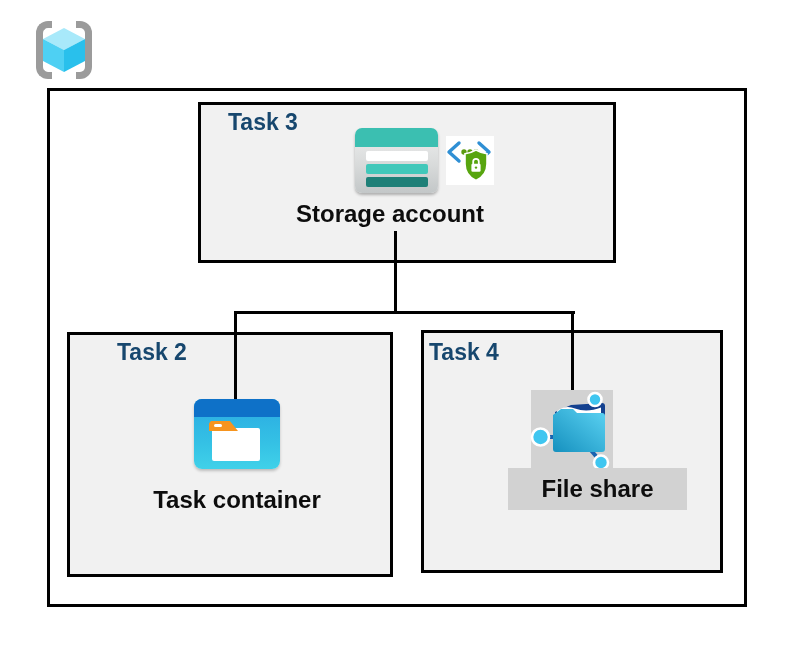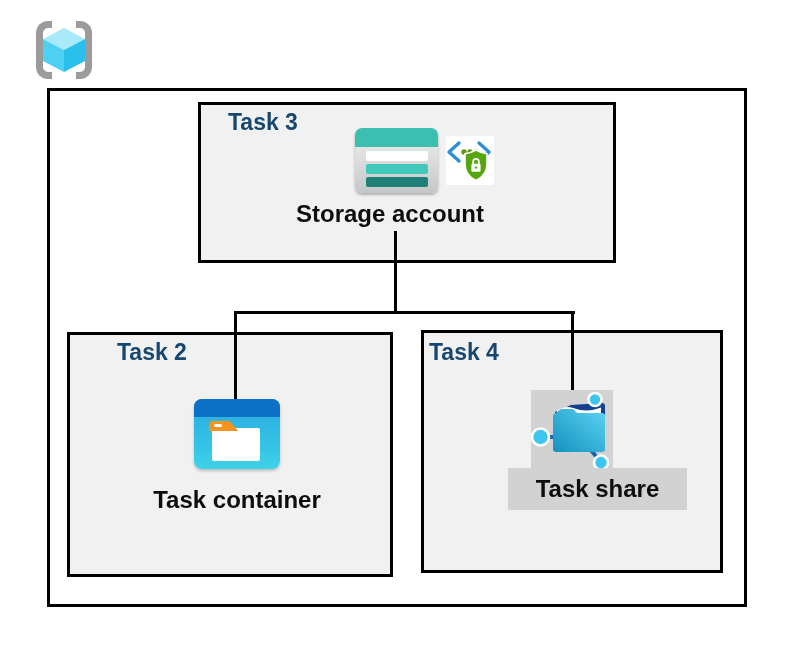"Task share" div.resource-label { text: Task -> File }
